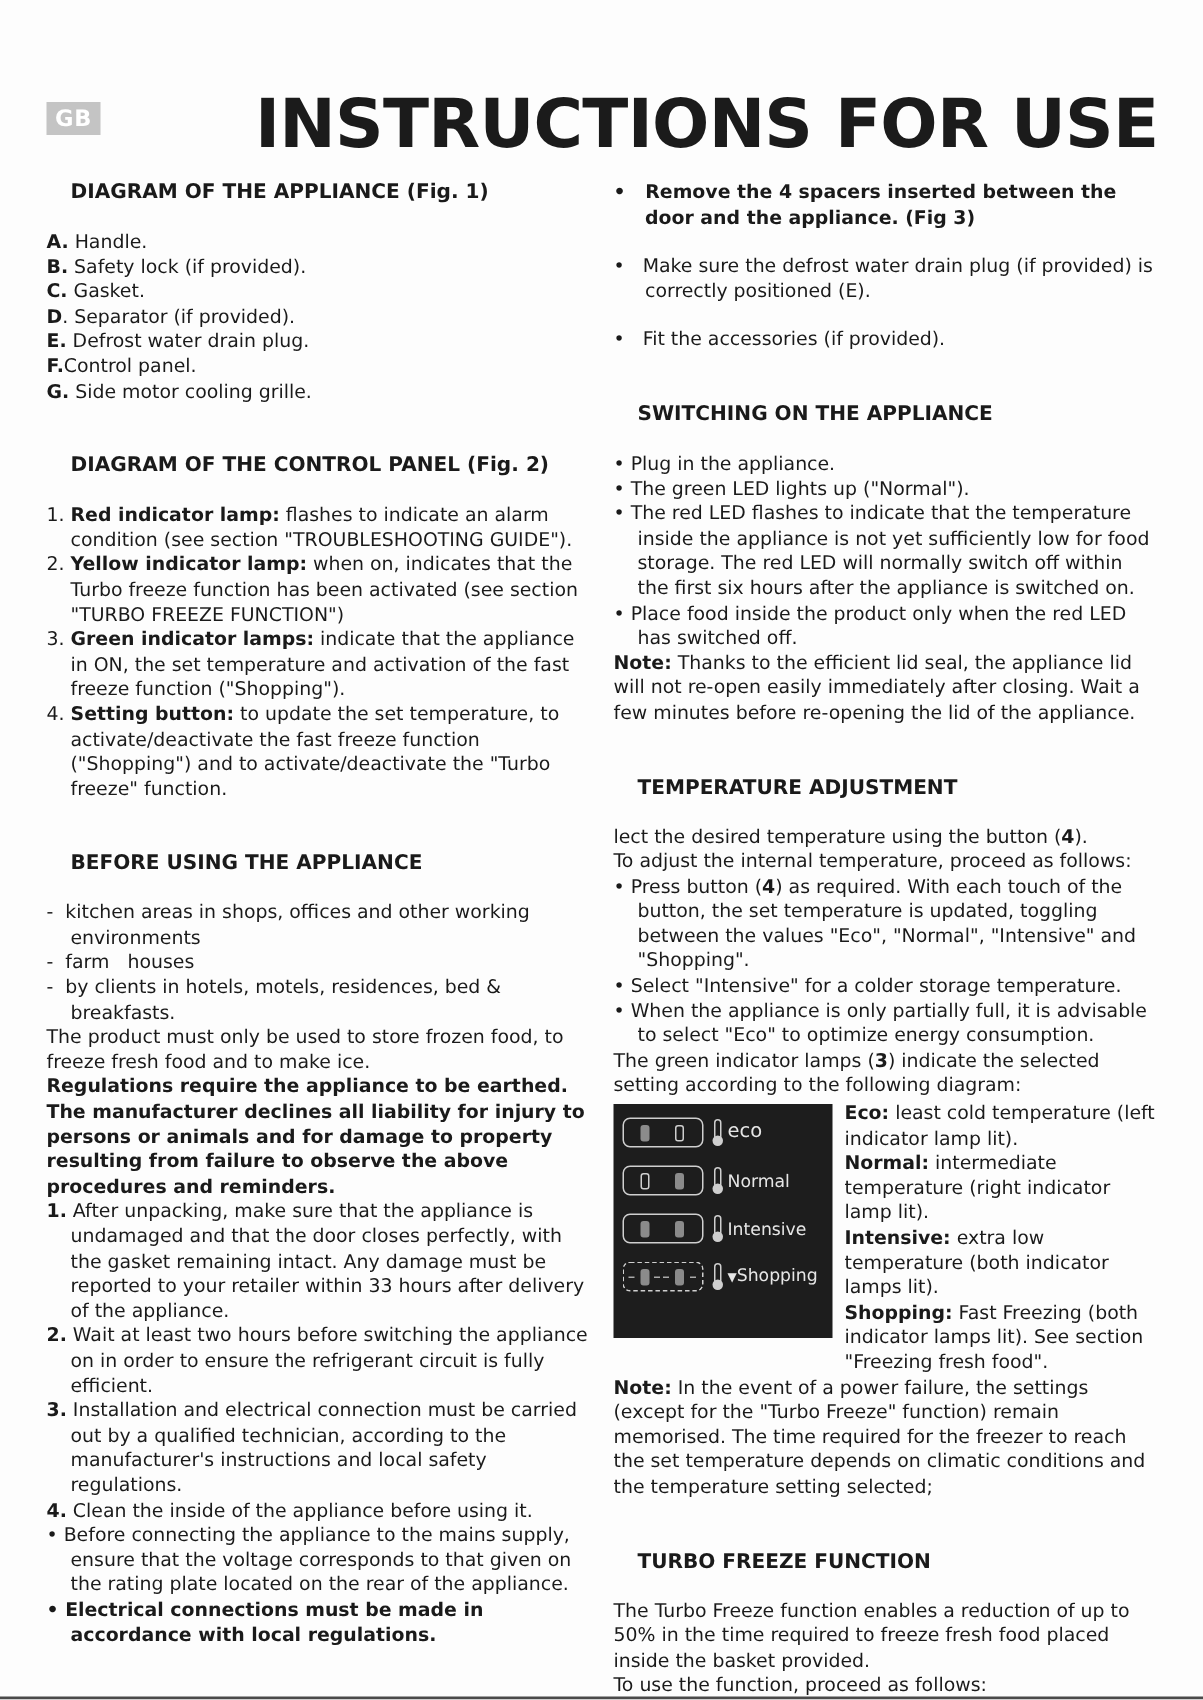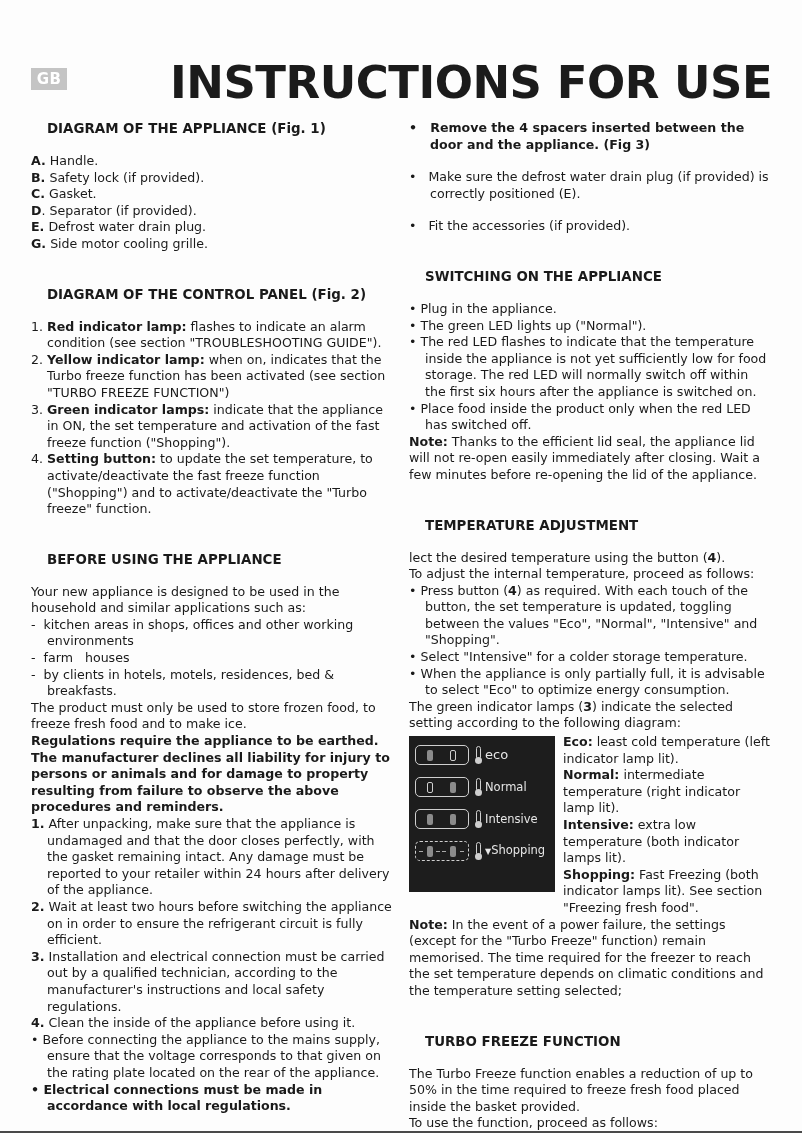"F.Control panel." p.item { html: none -> <p><span>F.</span><span>Control panel.</span></p> }
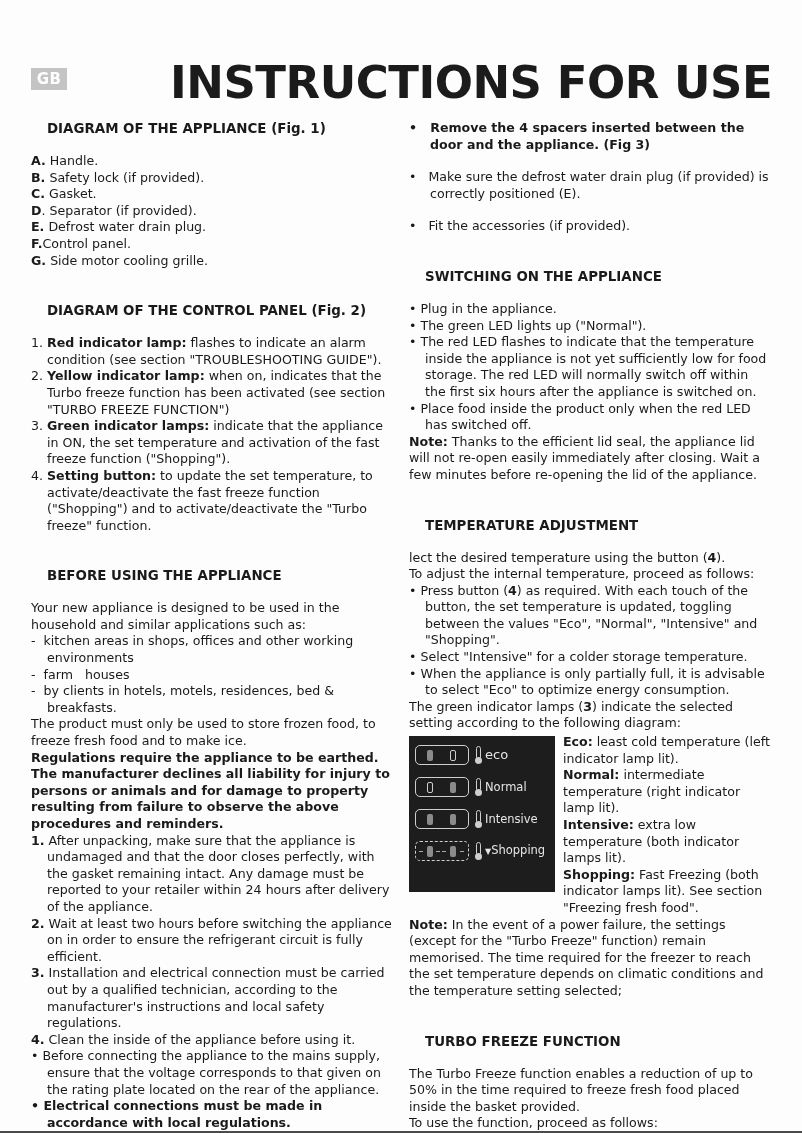"Your new appliance is designed" p { html: <p>Your new appliance is designed to be used in the household and similar applications such as:</p> -> none }
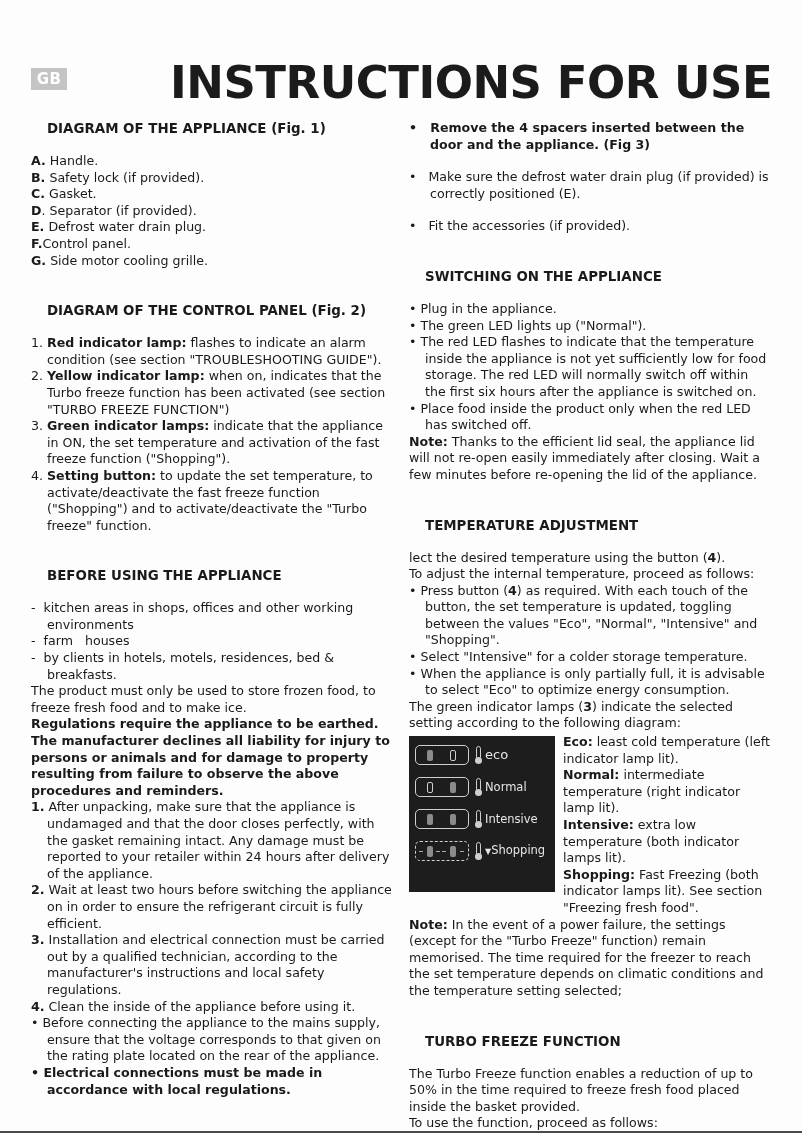"After unpacking, make sure that" span { text: 24 -> 33 }
